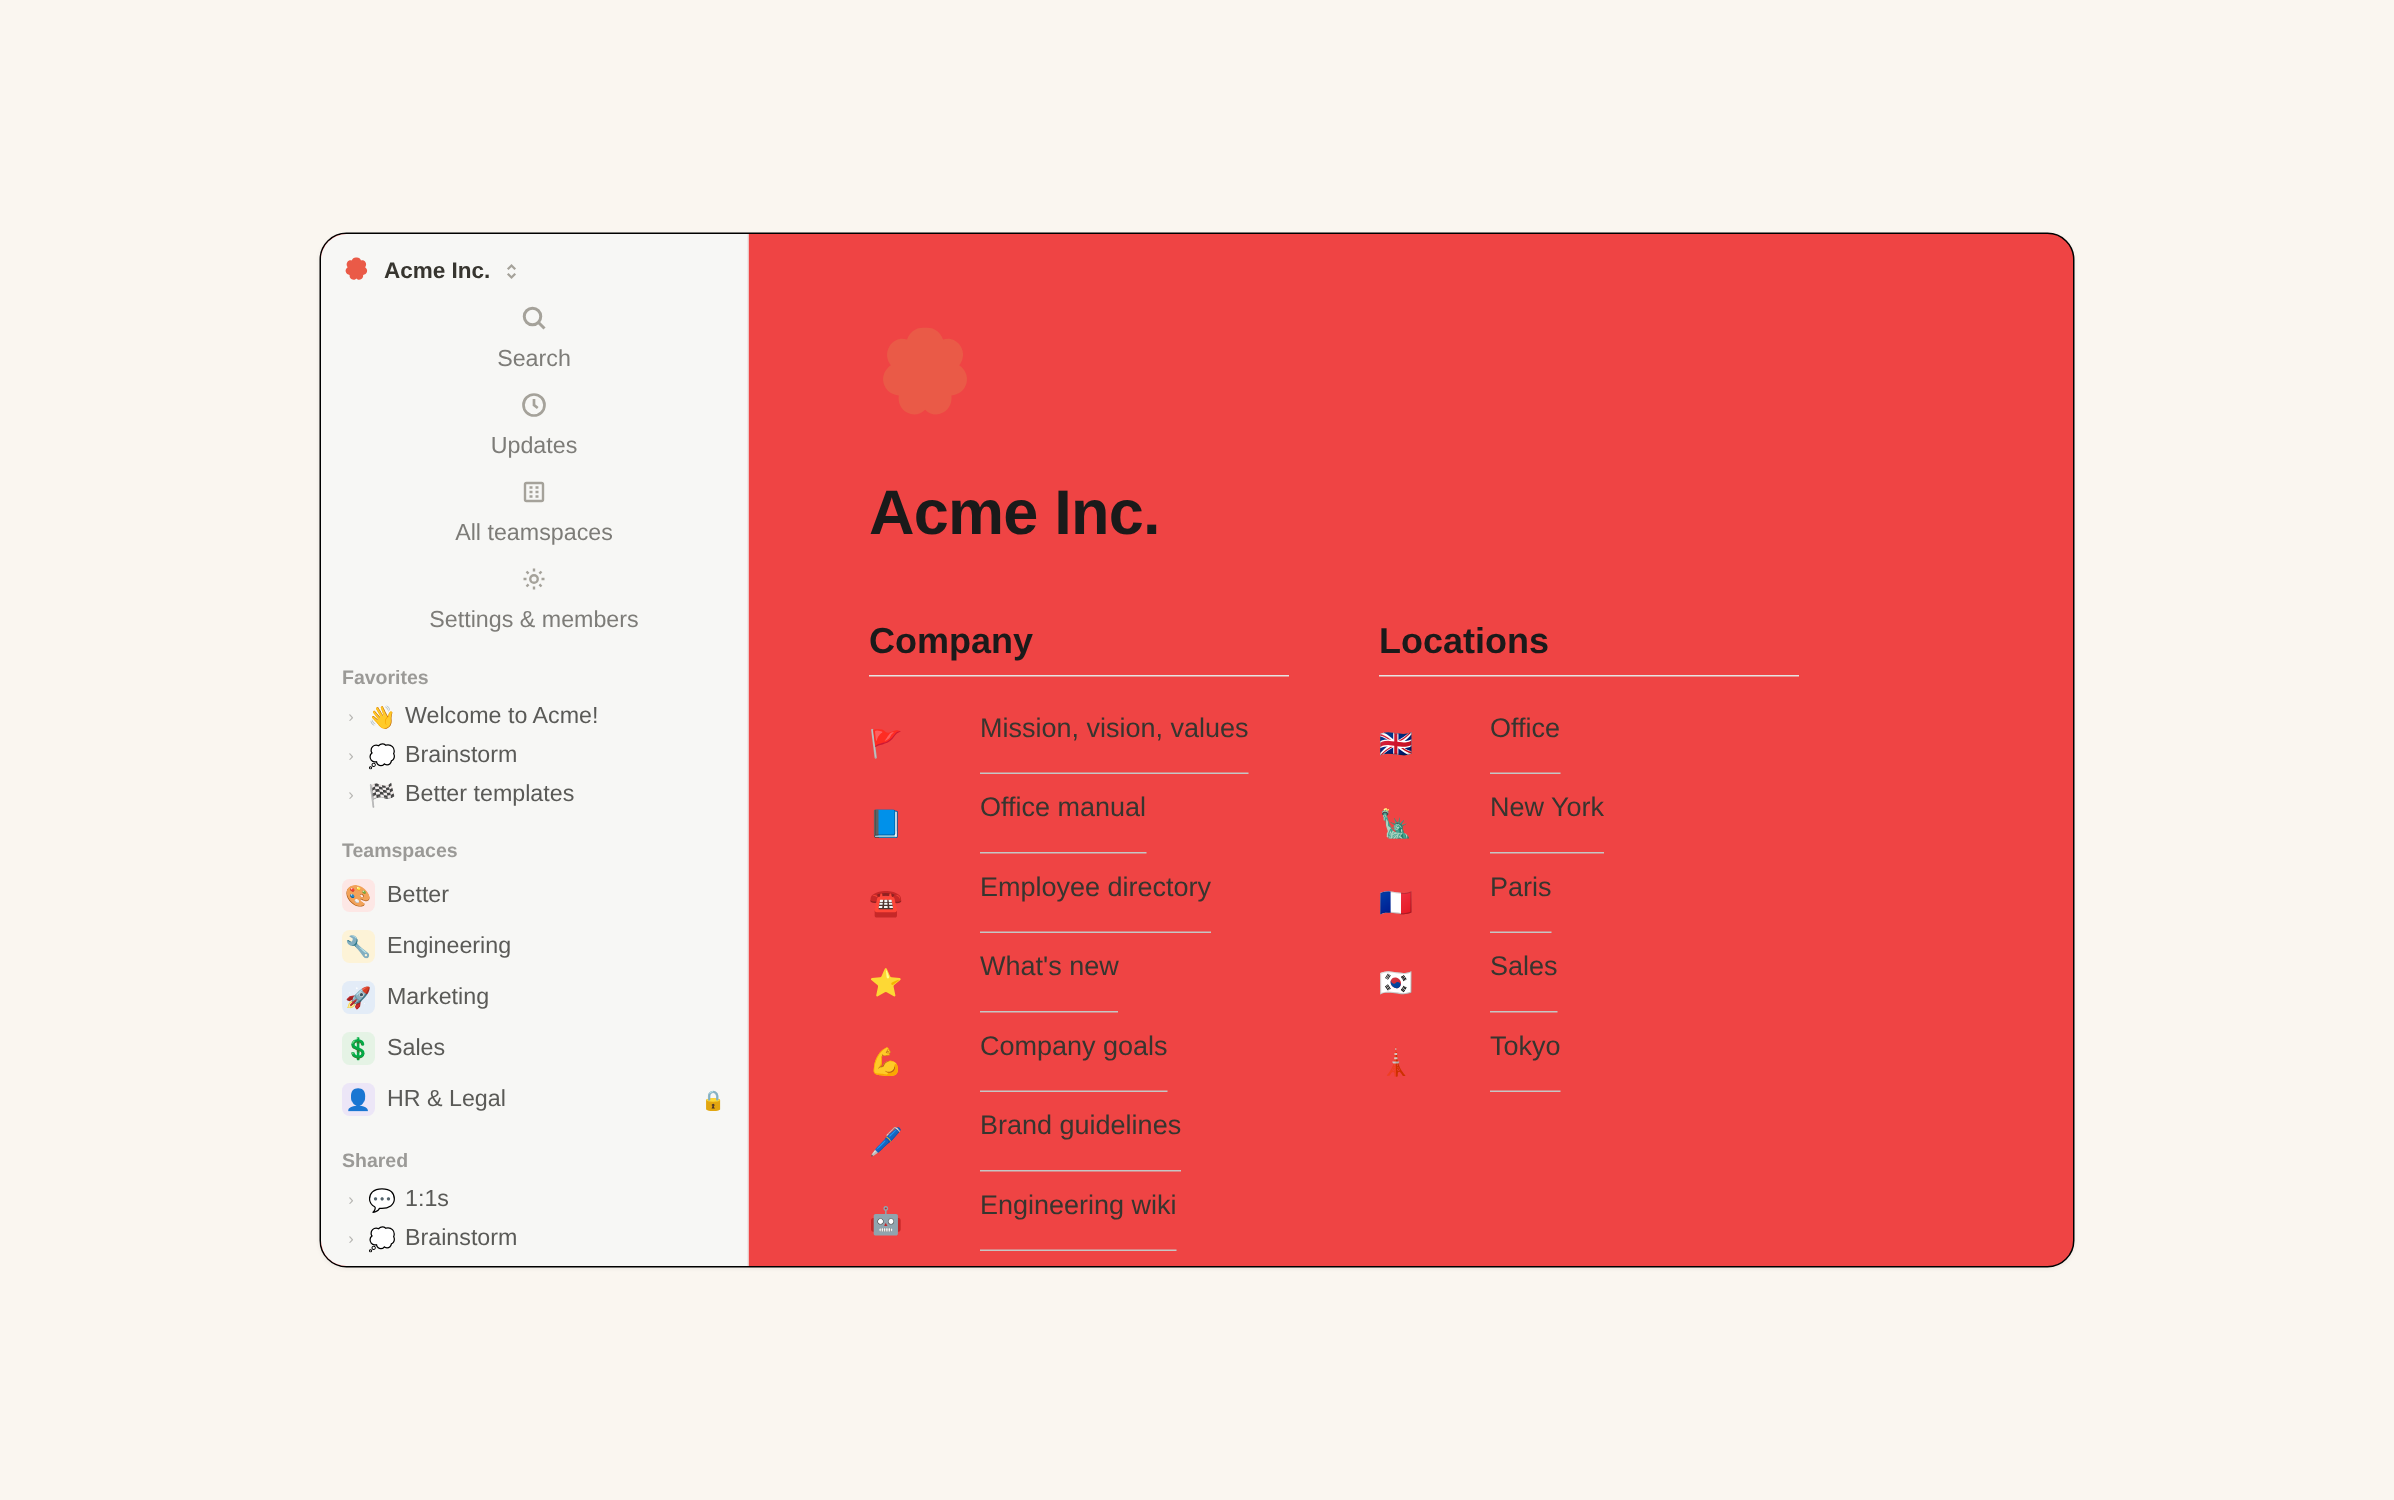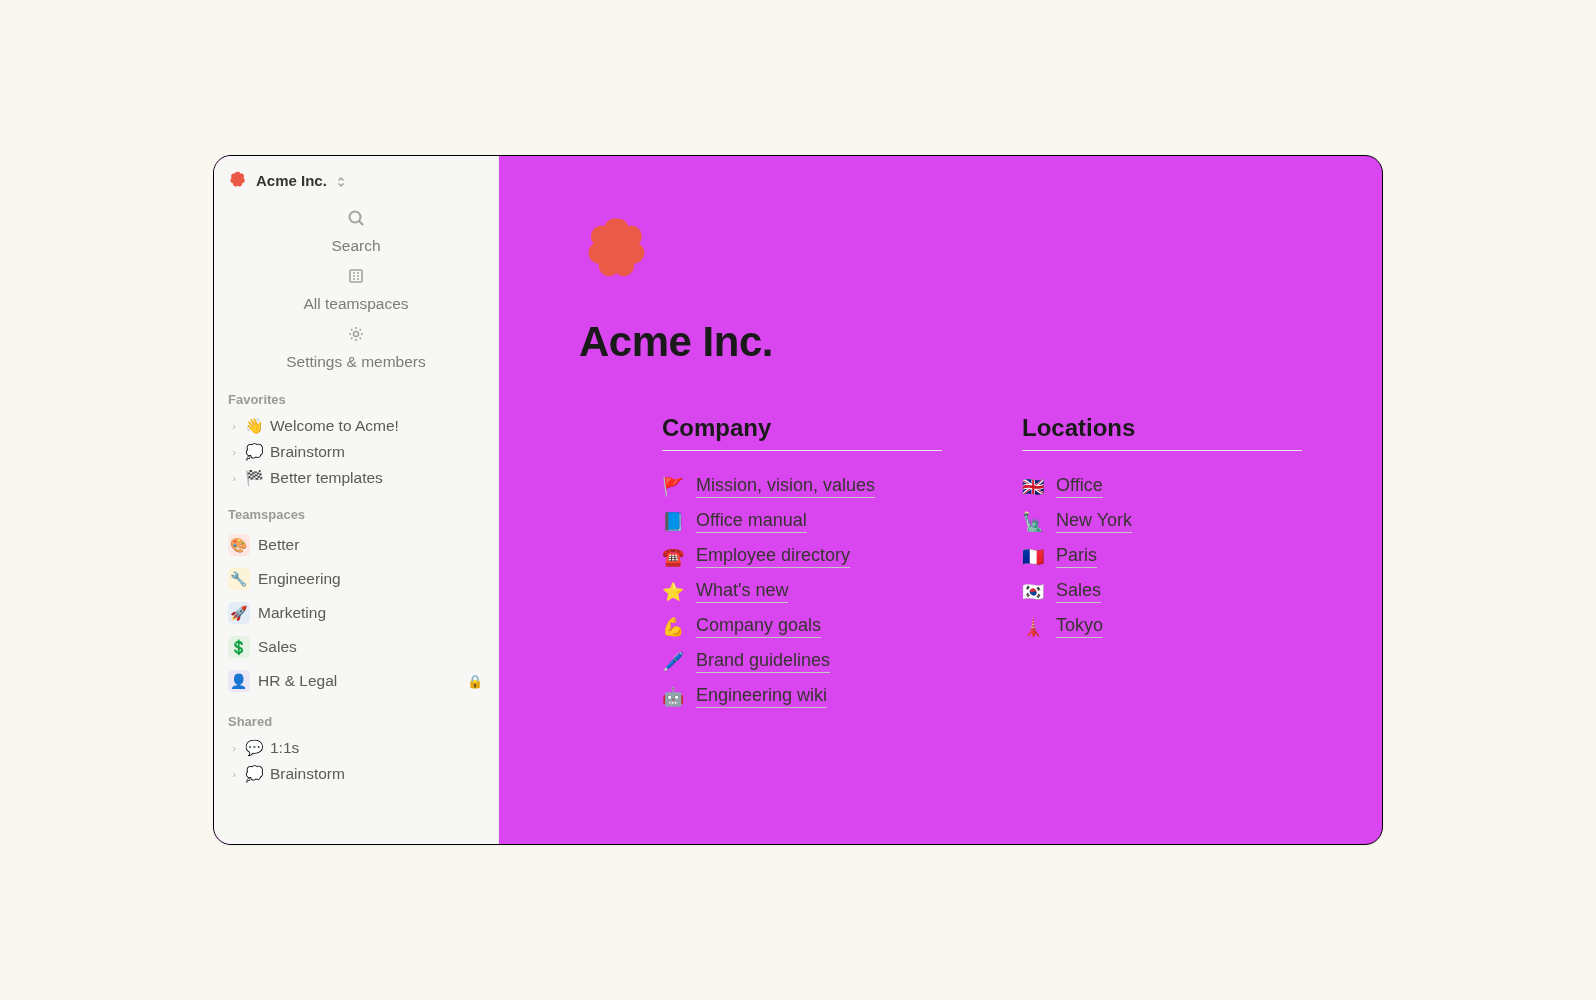"Acme Inc." .window { background: #d946ef -> #ef4444 }
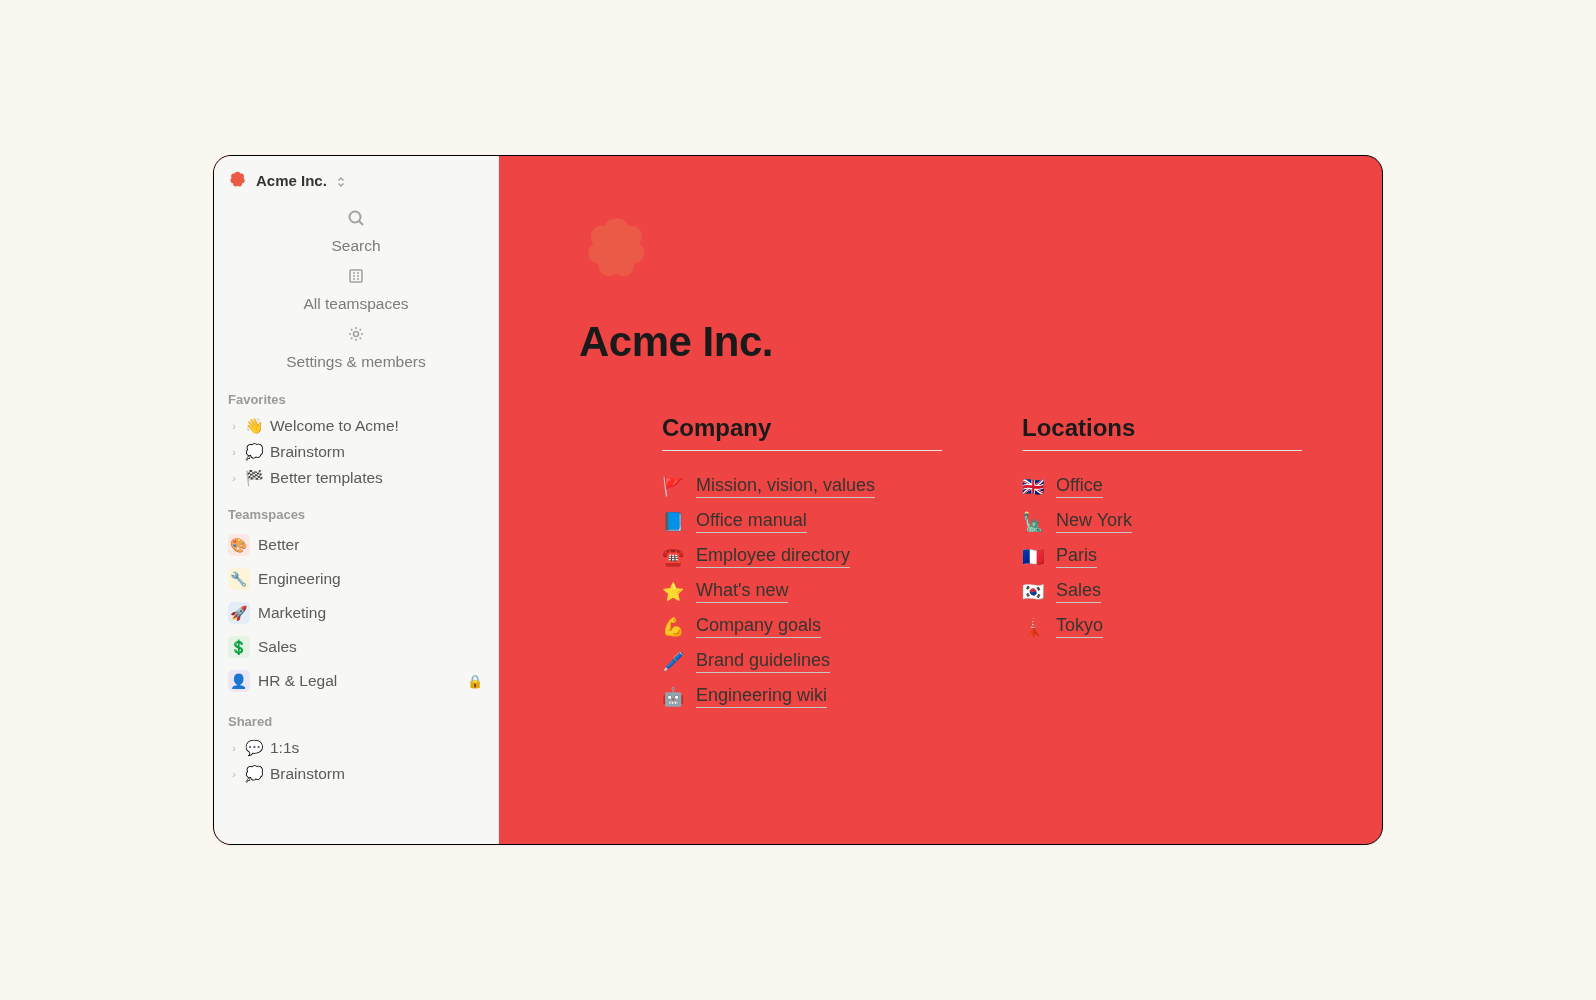"Updates" div.nav-item { html: none -> <div> <span> <svg> <circle></circle> <path></path> </svg> </span> <span>Updates</span> </div> }
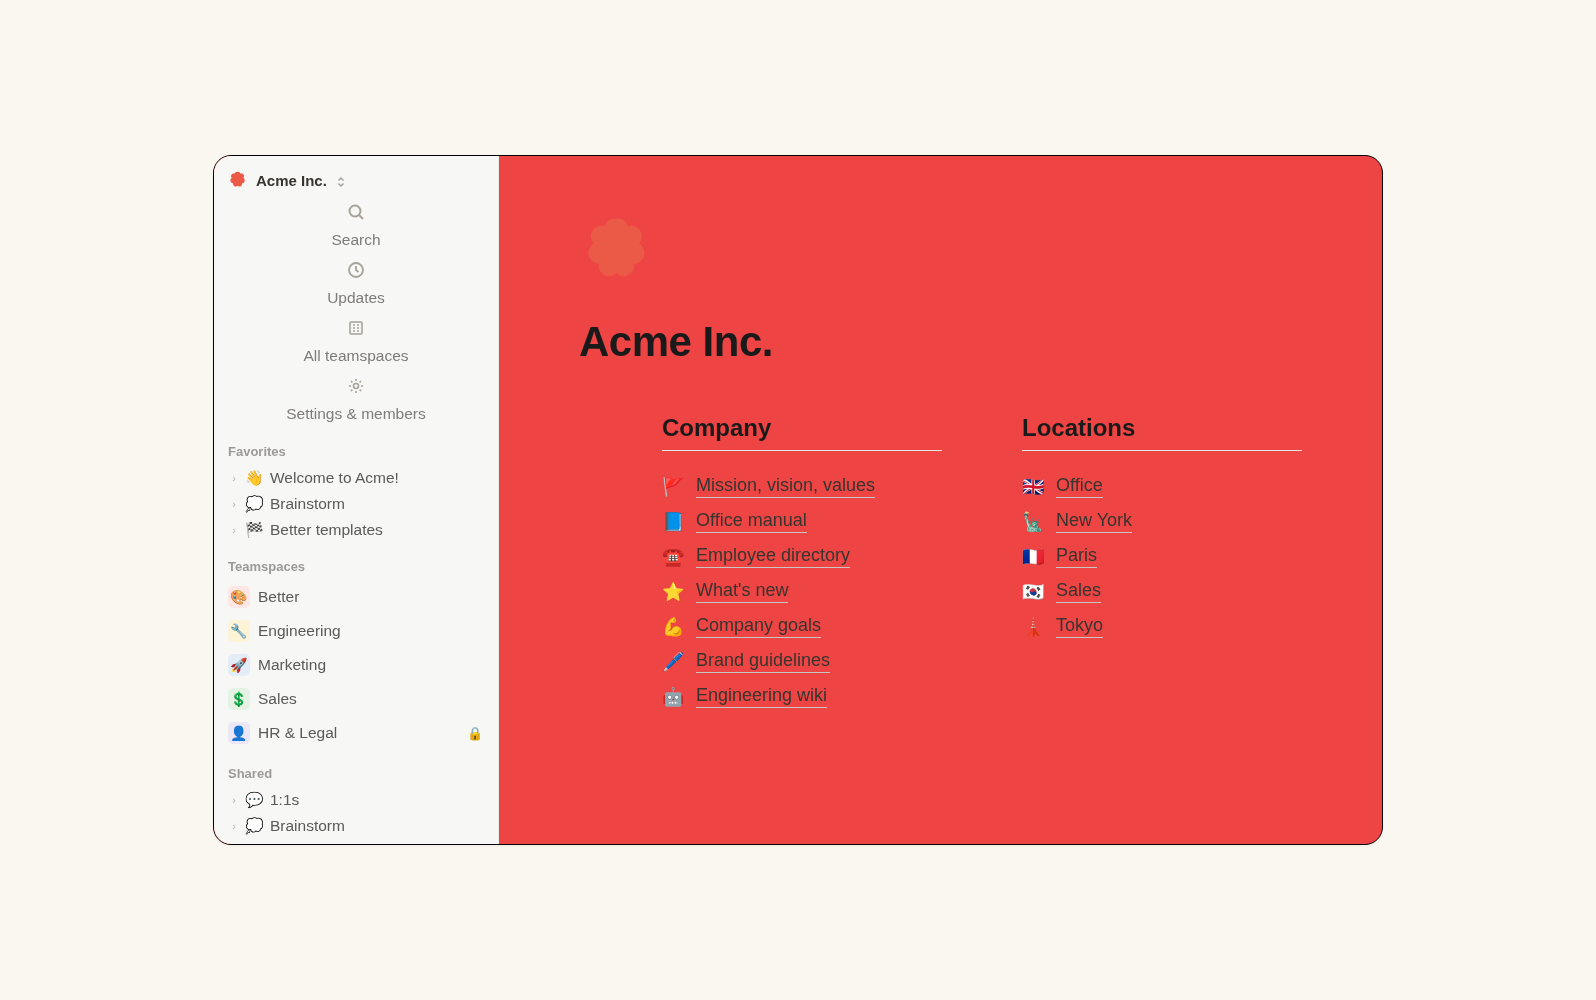"Company" .columns { gap: 80px -> 60px; justify-content: flex-end -> none }
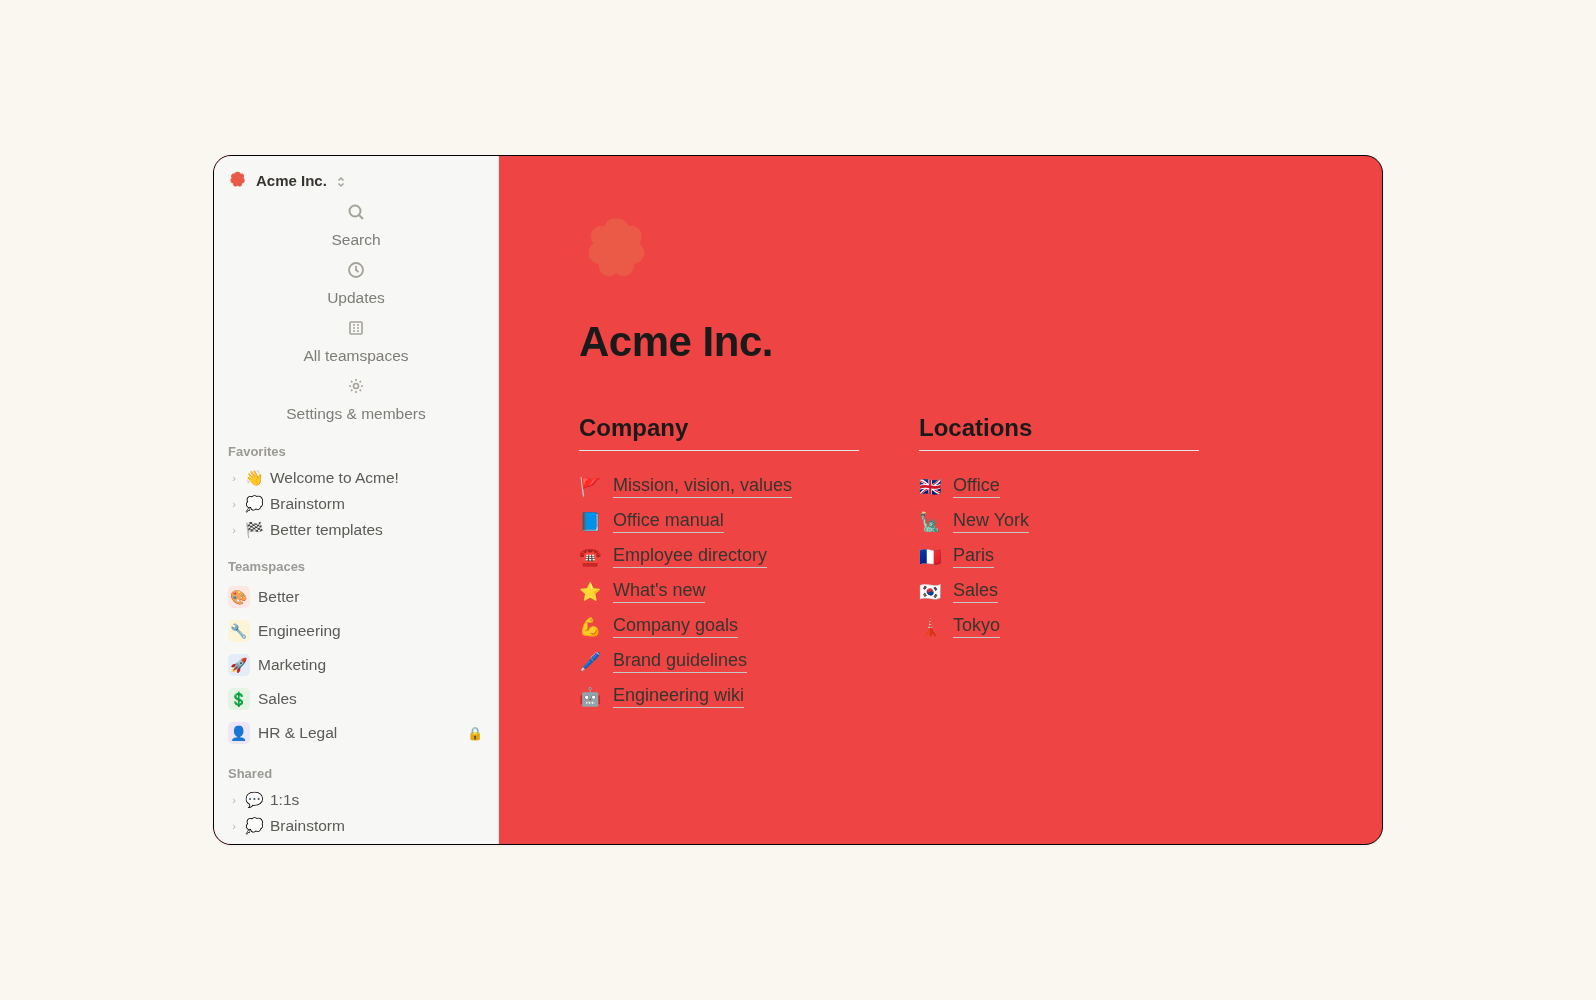"Mission, vision, values" .link-text { margin-left: none -> 40px; padding-bottom: 1px -> 19px }
